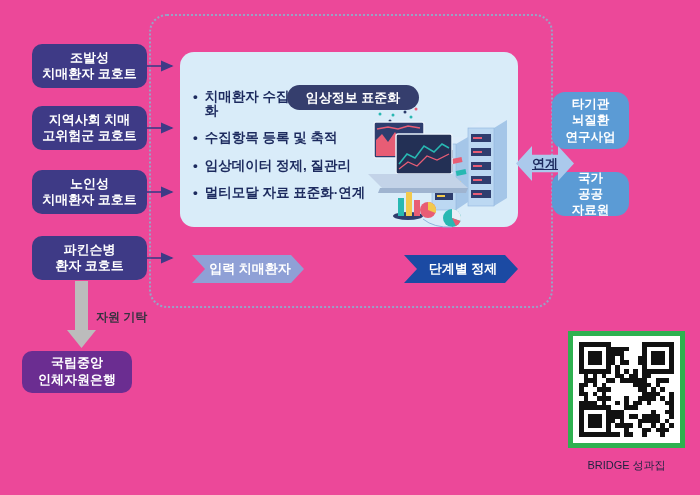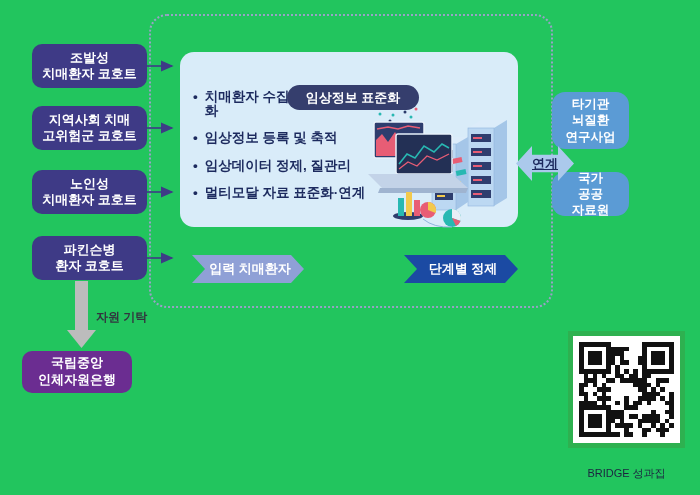"조발성" .canvas { background: #22c55e -> #ec4899 }
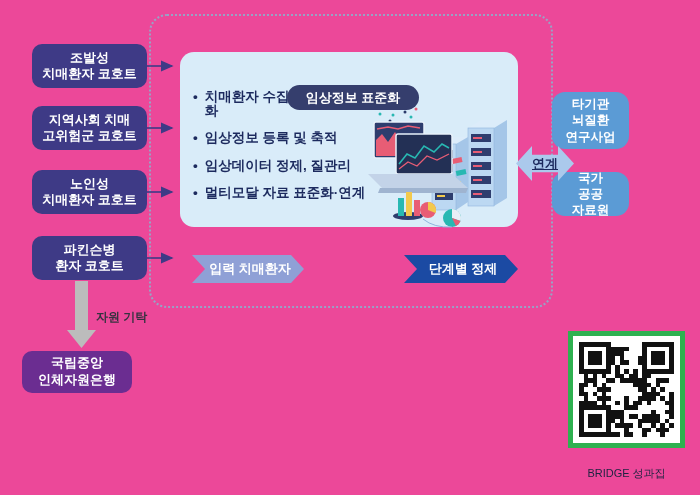"임상정보 등록 및 축적" span { text: 임상정보 -> 수집항목 }
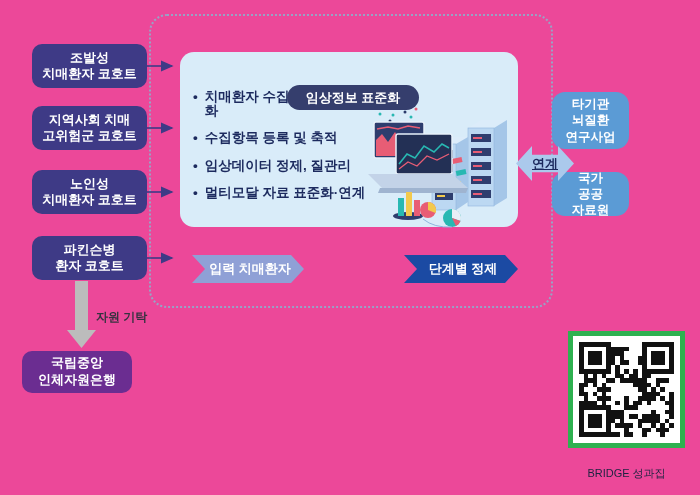"BRIDGE 성과집" .qr-caption { margin-top: 18px -> 10px }
